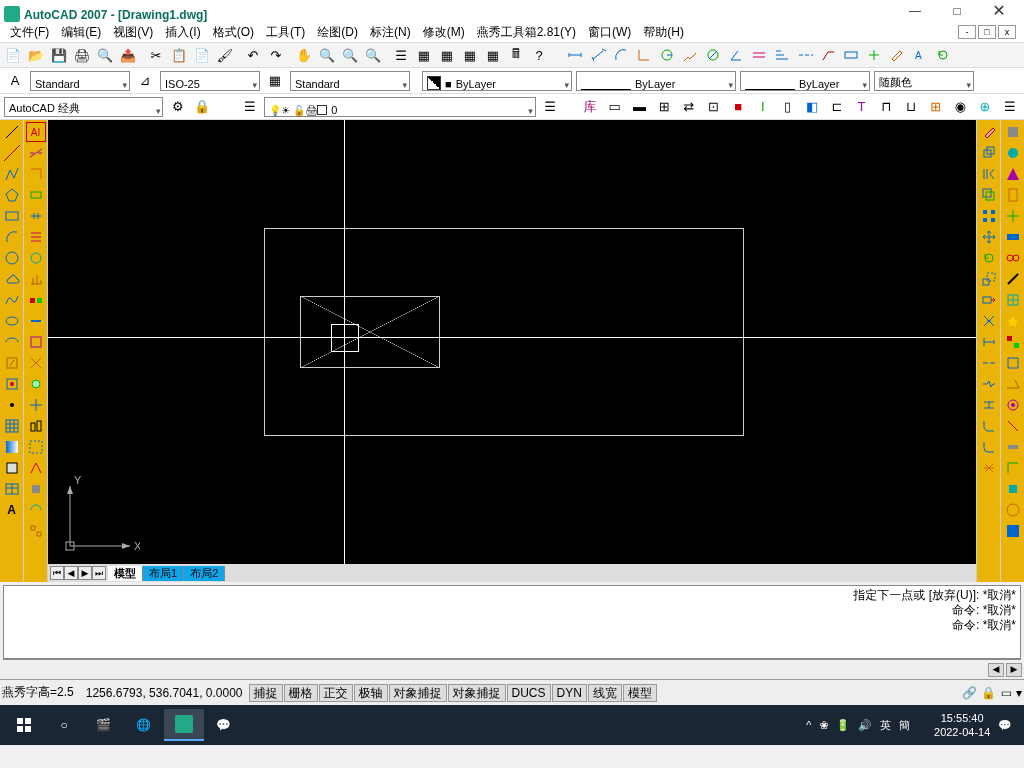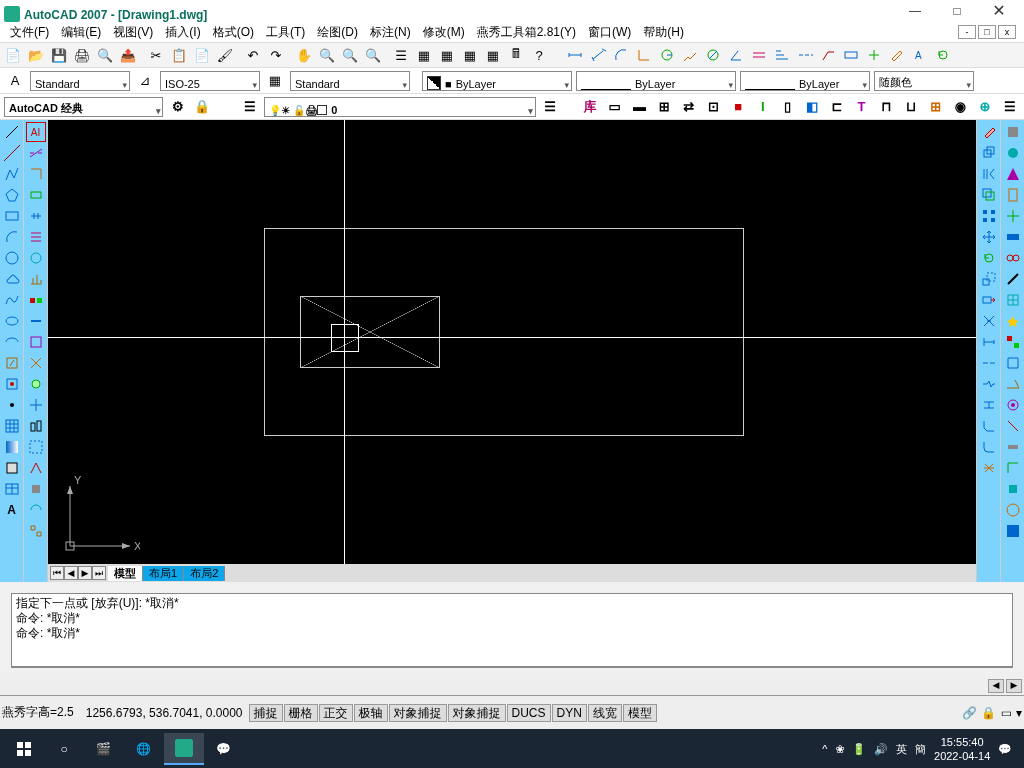"AutoCAD 经典" .proprow2 { font-weight: bold -> none }
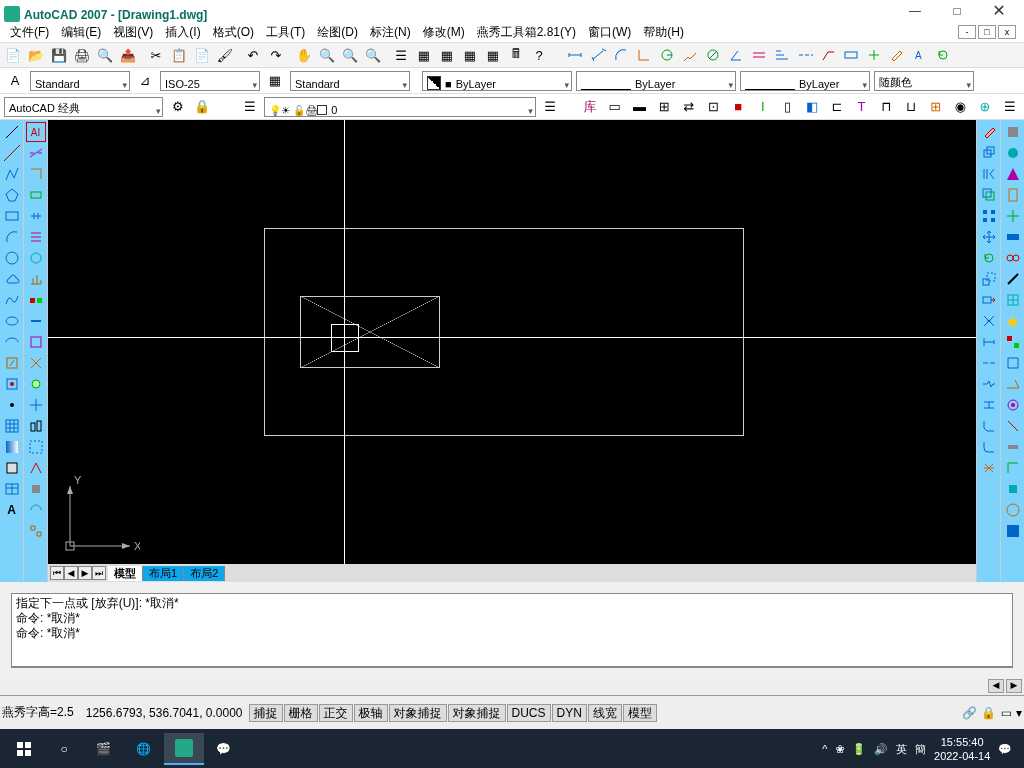"AI" .vtb { background: #7dd3fc -> #eab308 }
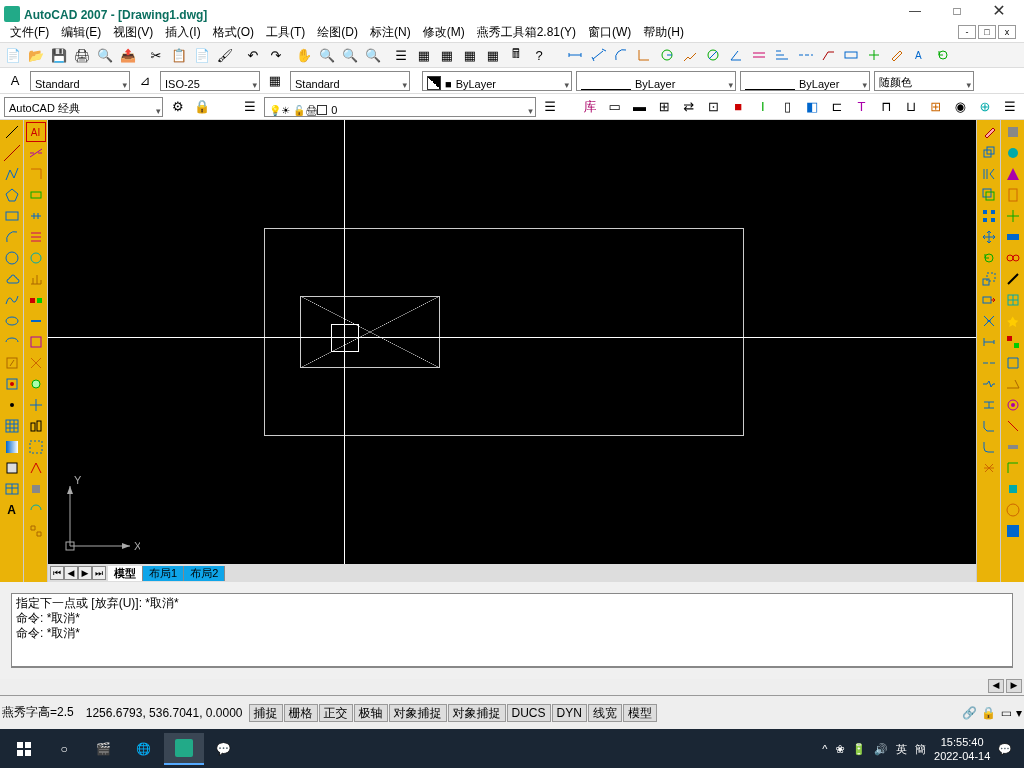"指定下一点或 [放弃(U)]: *取消*" .cmdwin { margin: 11px -> 3px; text-align: none -> right }
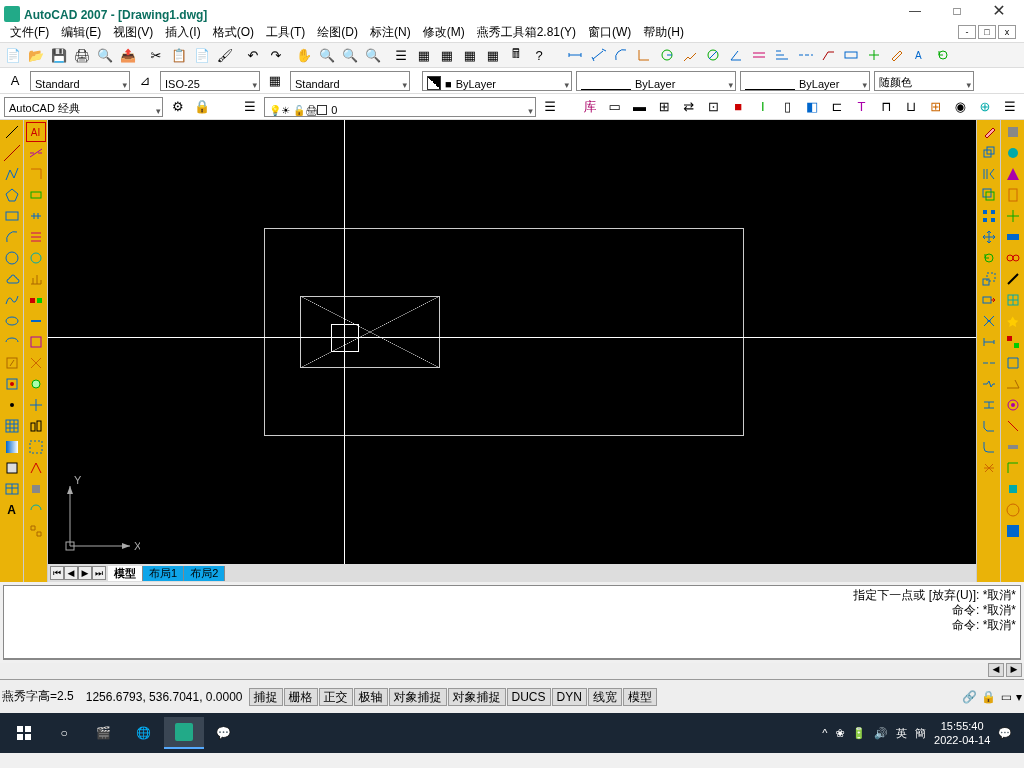"燕秀字高=2.5" .status { height: 34px -> 26px }
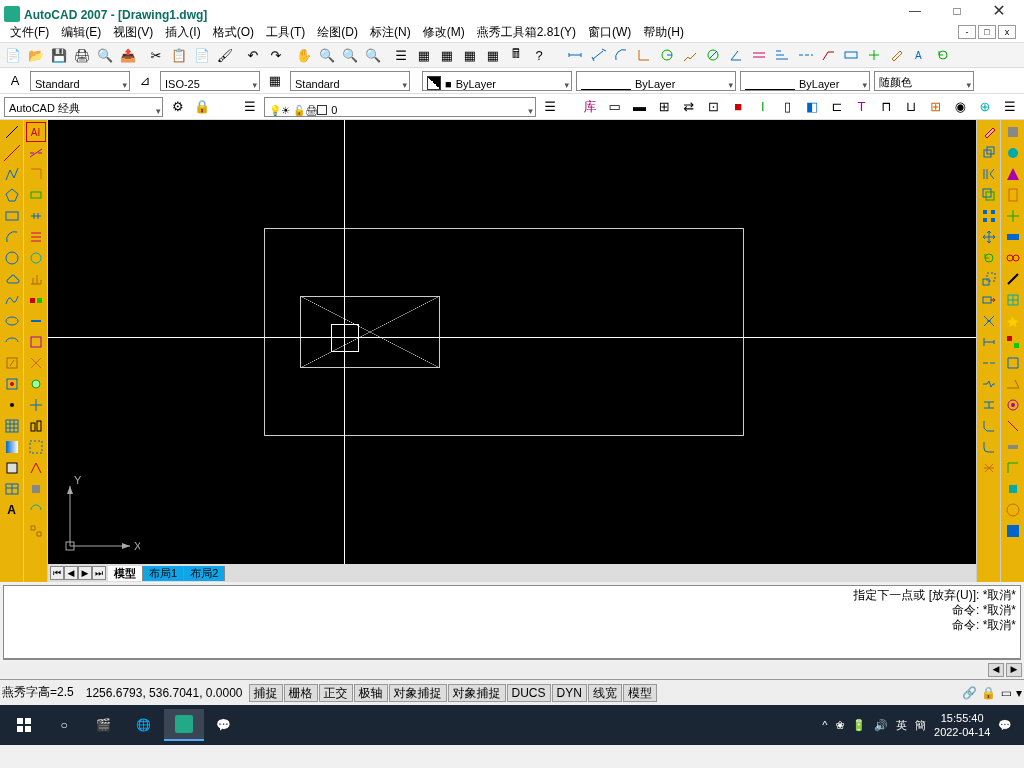"15:55:40" .taskbar .clock { margin-left: none -> 16px }
